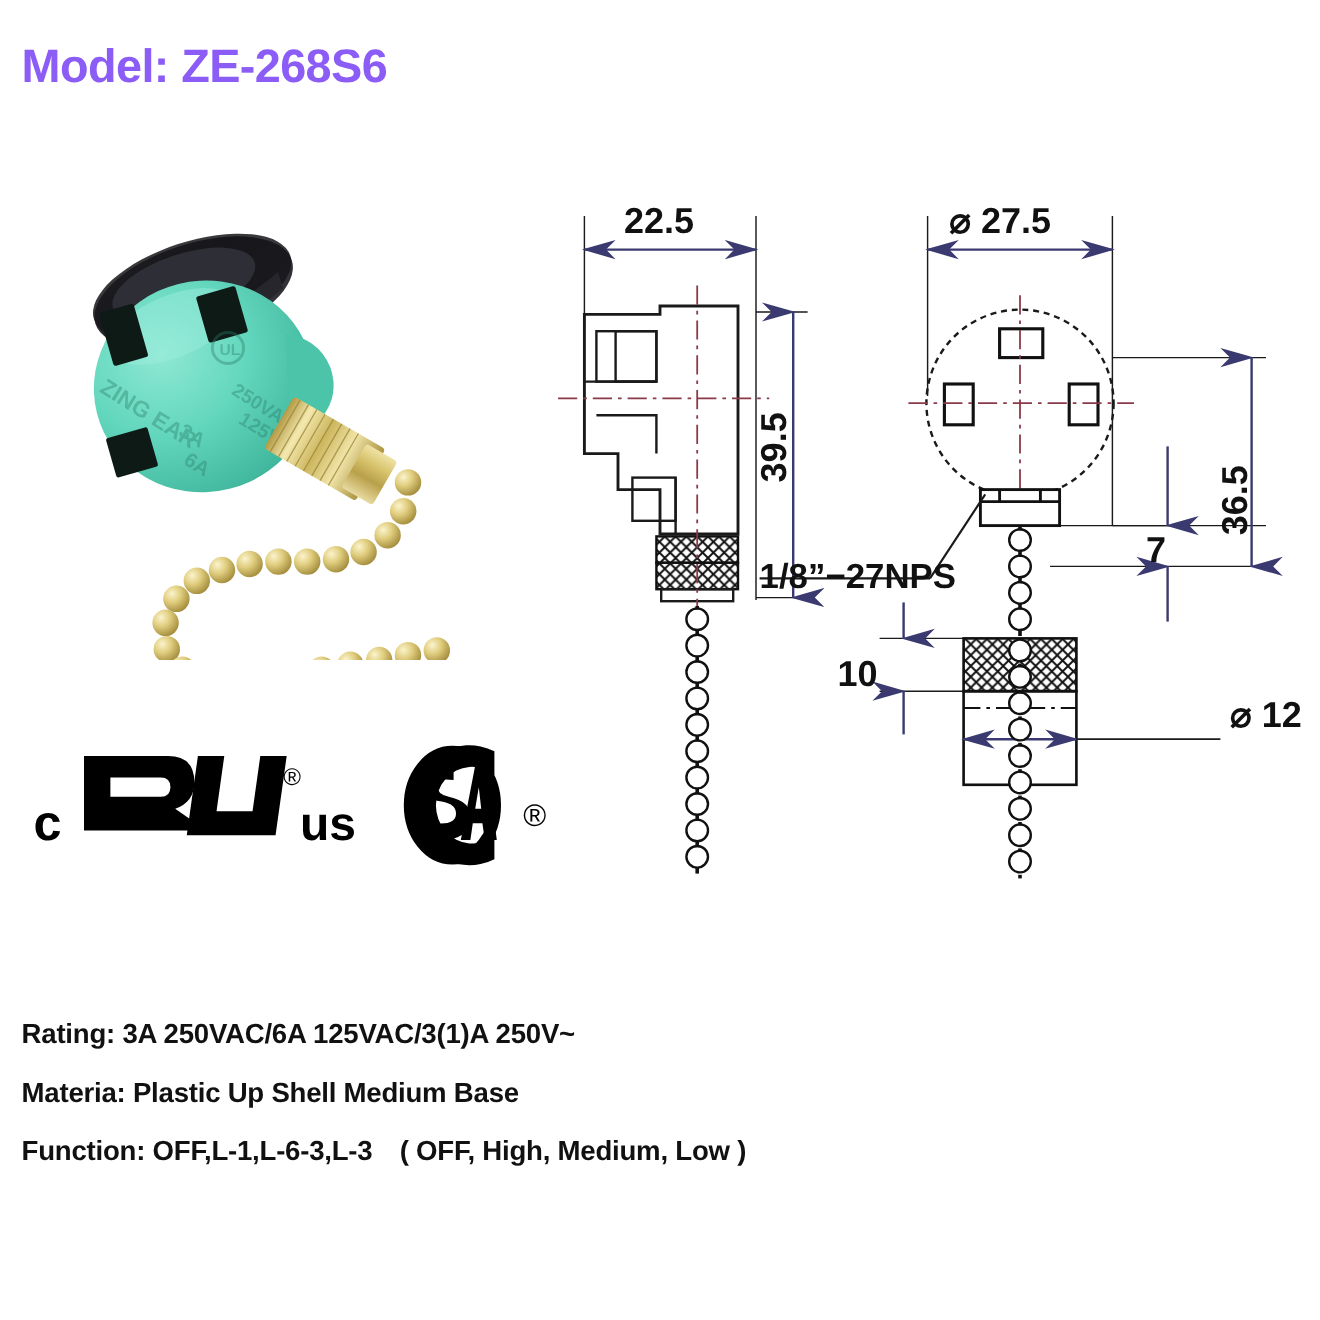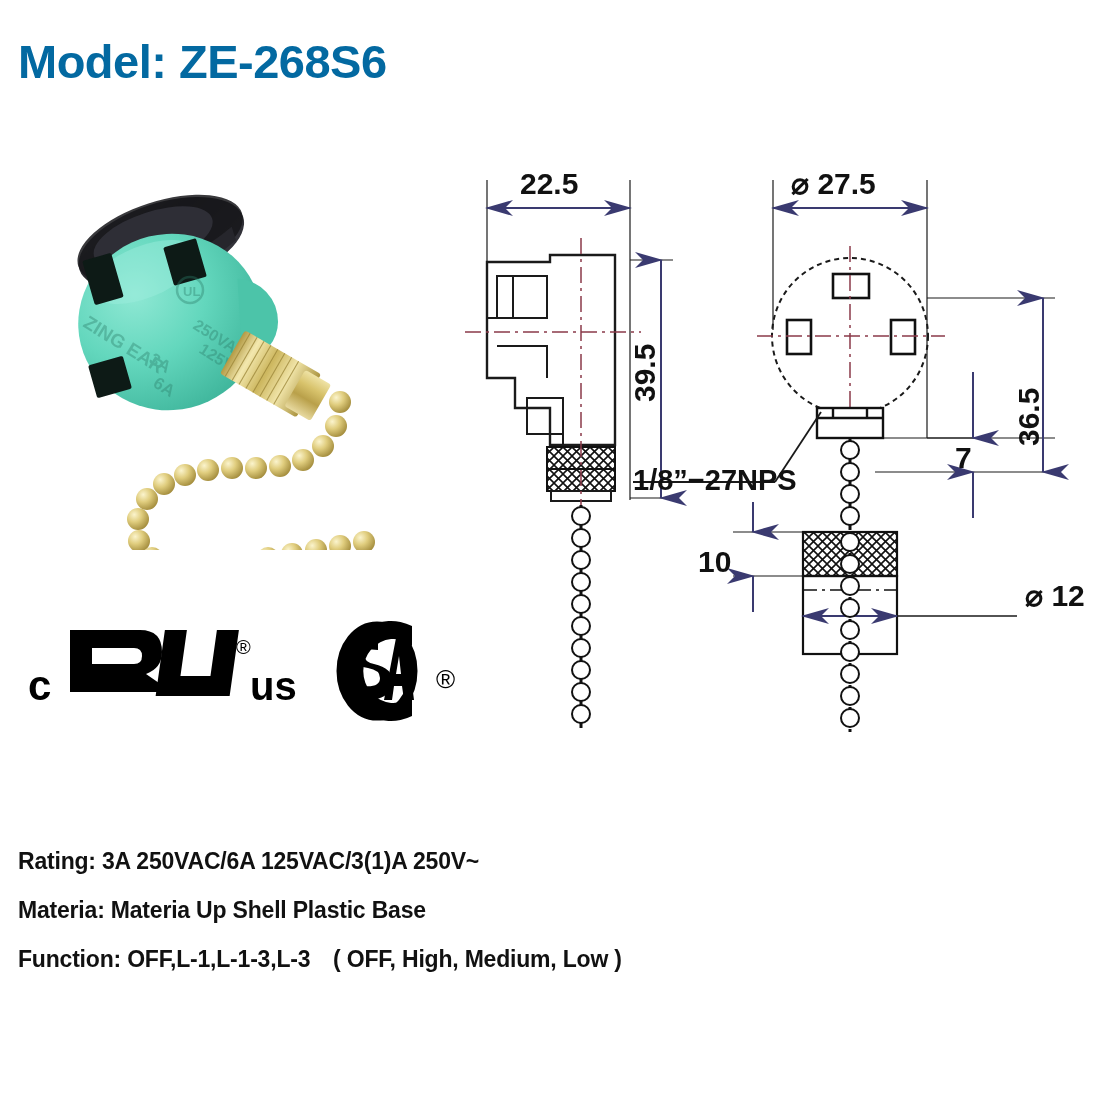"Model: ZE-268S6" .title { color: #0369a1 -> #8b5cf6; font-size: 47px -> 39px }
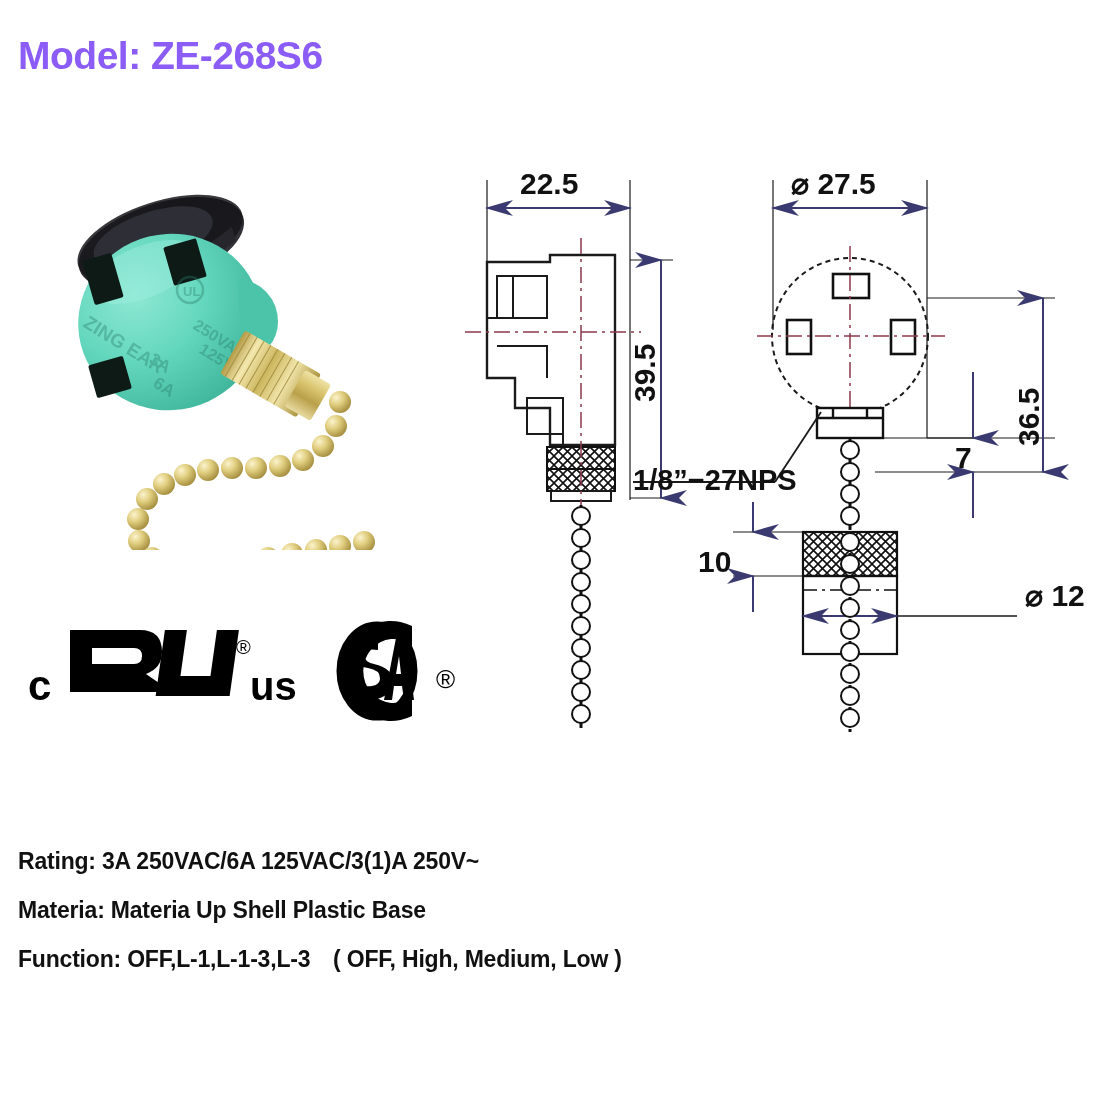"Materia: Materia Up Shell Plastic" div.spec-line { text: Materia Up Shell Plastic -> Plastic Up Shell Medium }
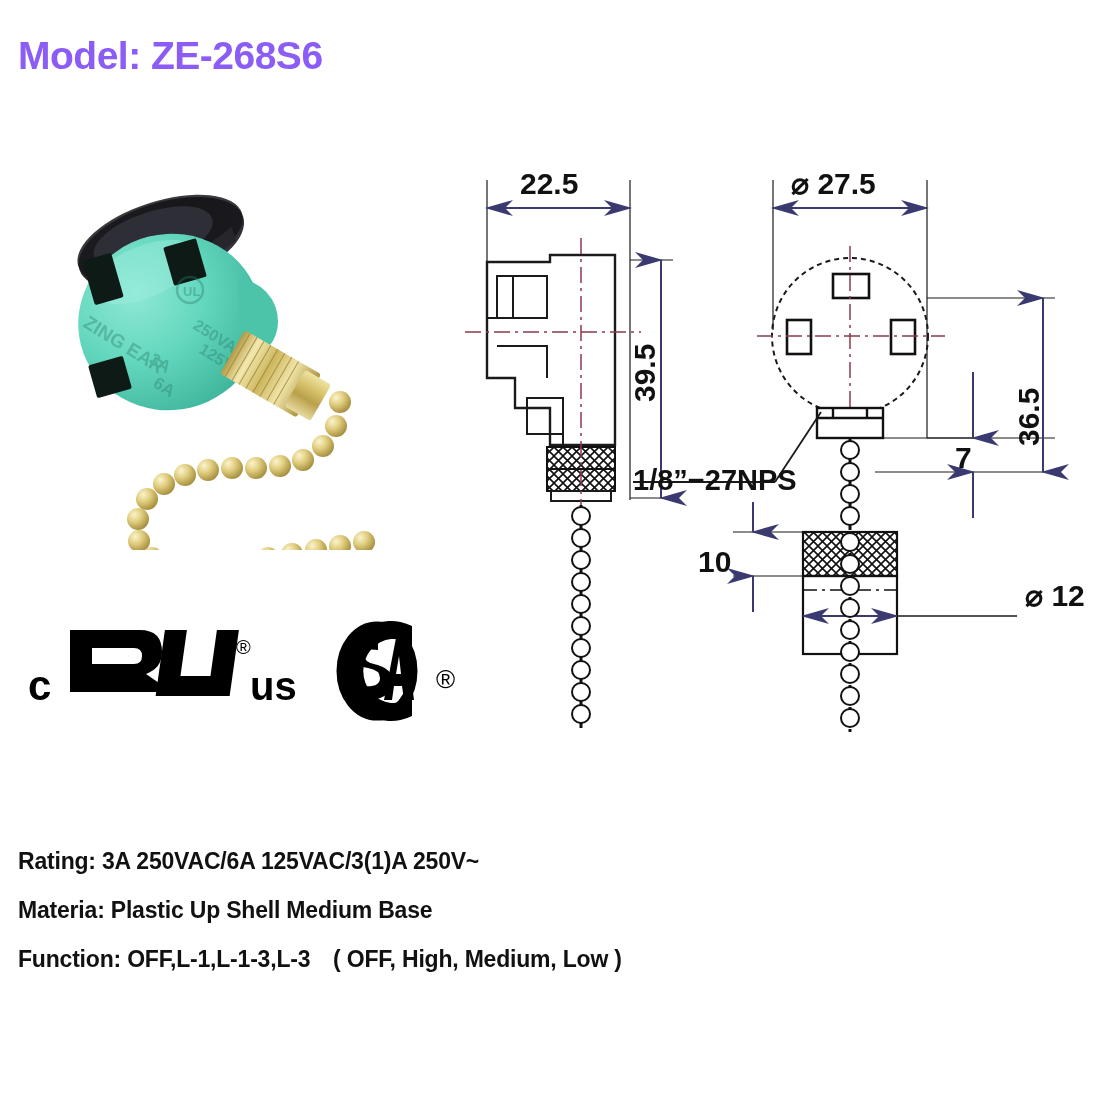"Function: OFF,L-1,L-1-3,L-3 ( OFF, High," div.spec-line { text: OFF,L-1,L-1-3,L-3 -> OFF,L-1,L-6-3,L-3 }
